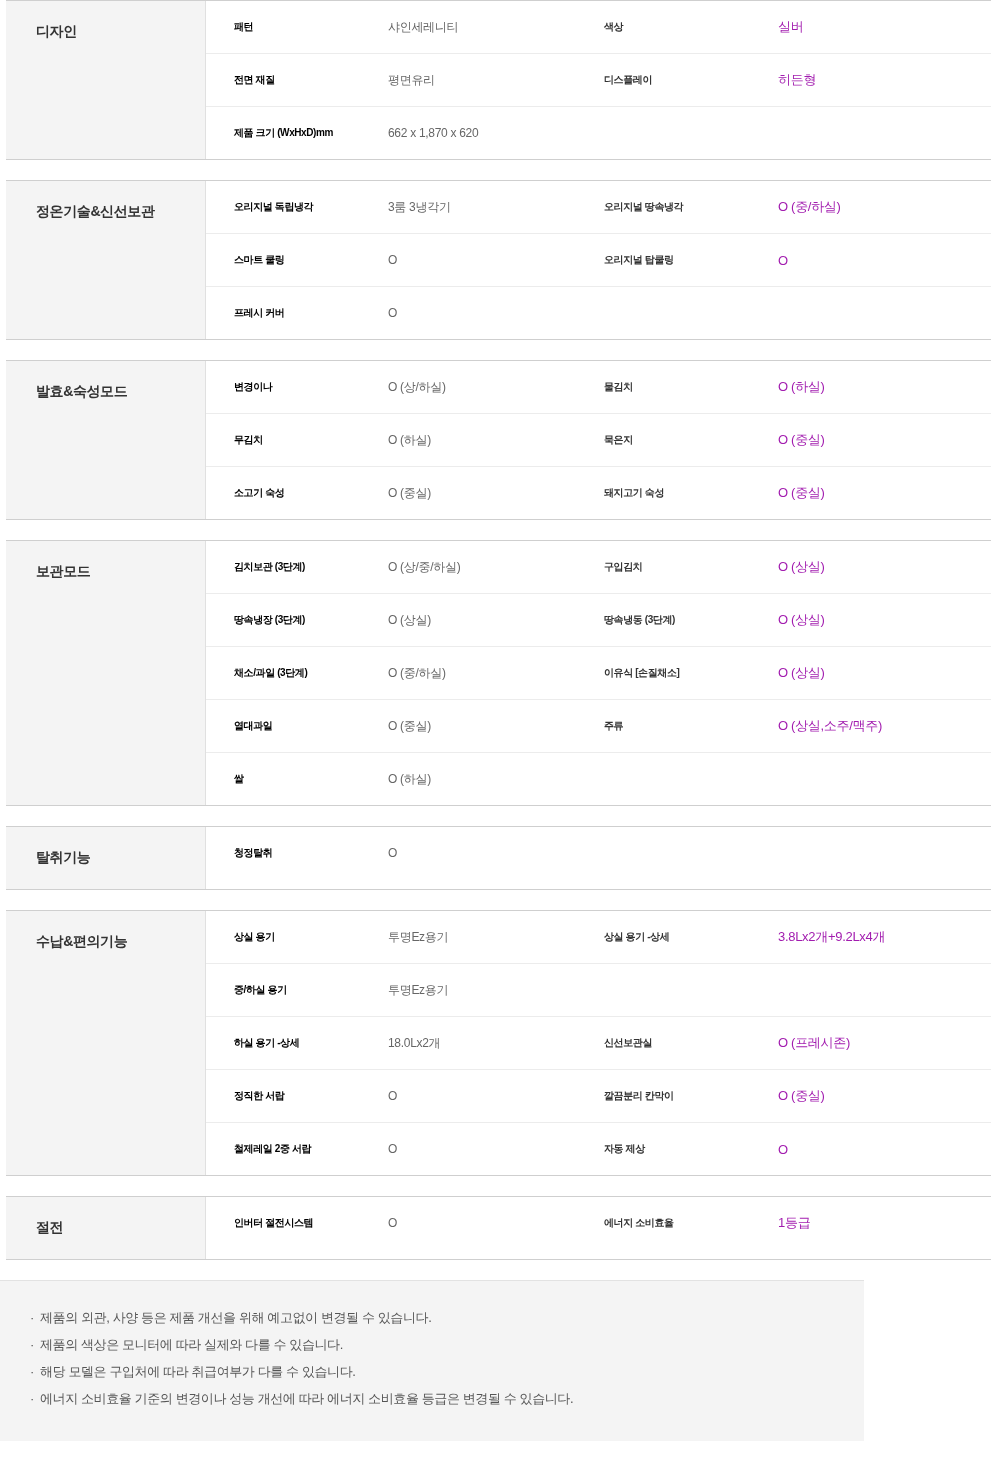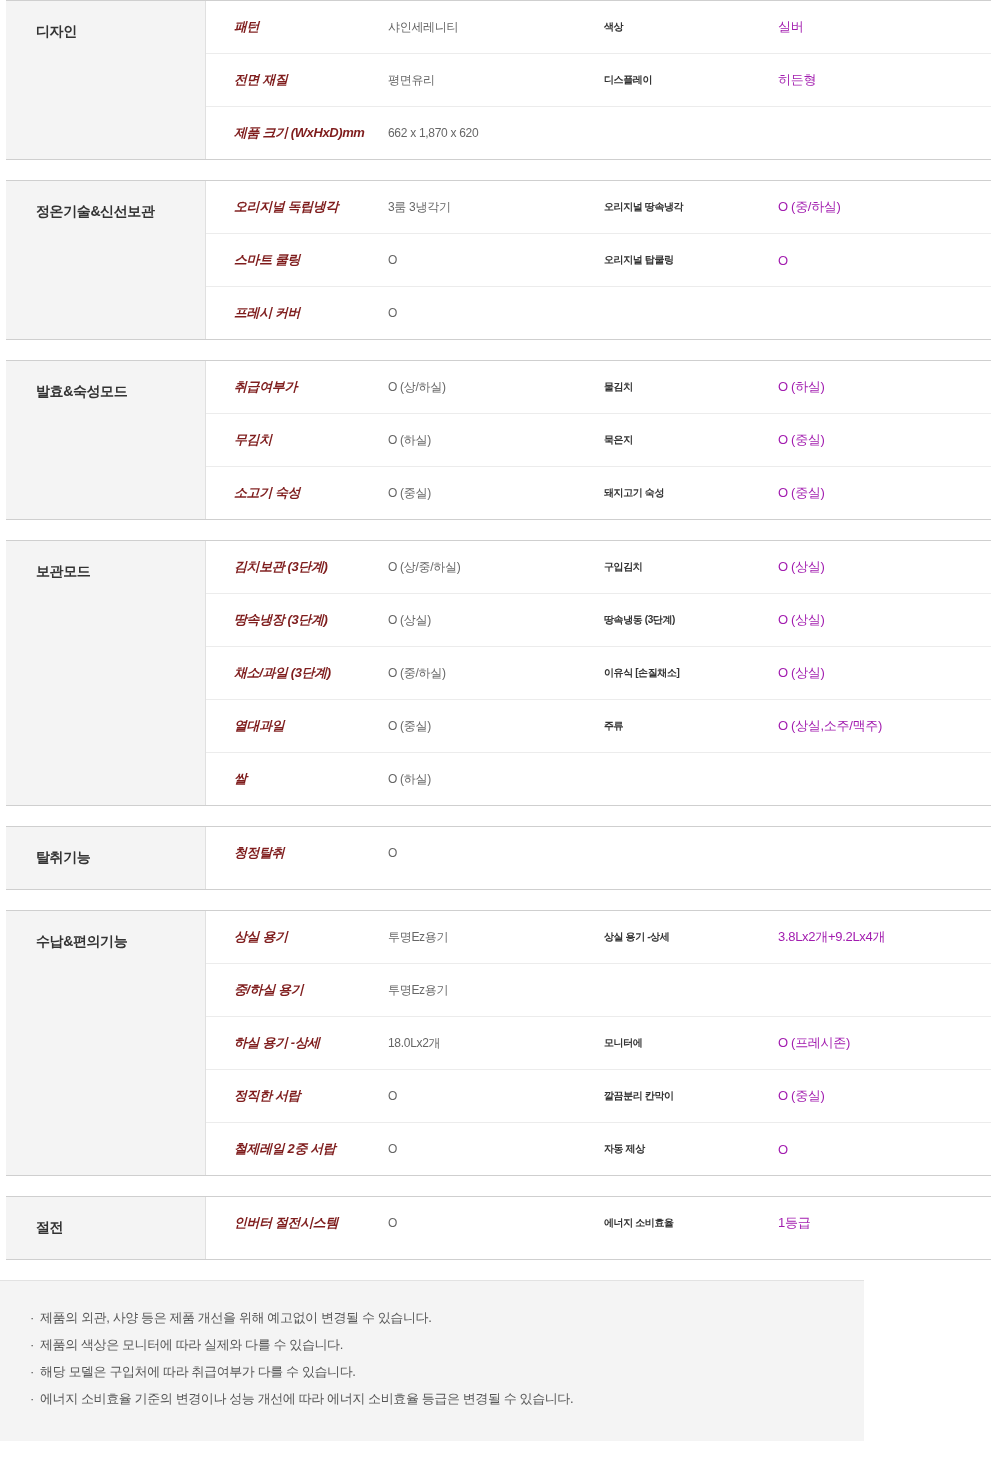"패턴" .cell-label { color: #7f1d1d -> #000000; font-size: 13px -> 10px; font-style: italic -> none }
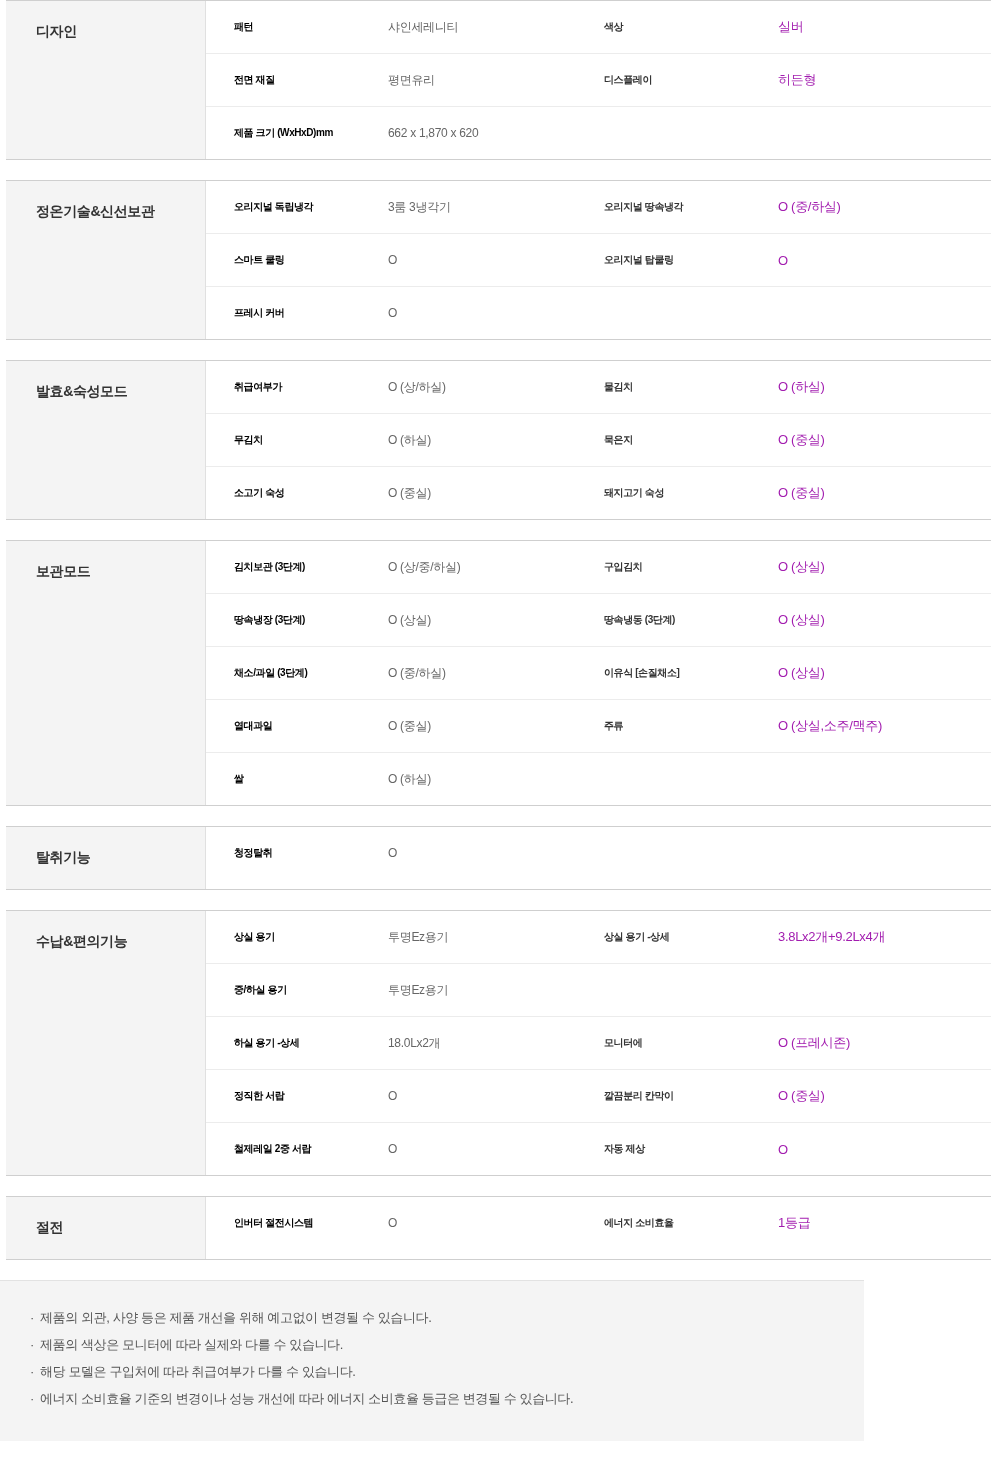"취급여부가" div.cell { text: 취급여부가 -> 변경이나 }
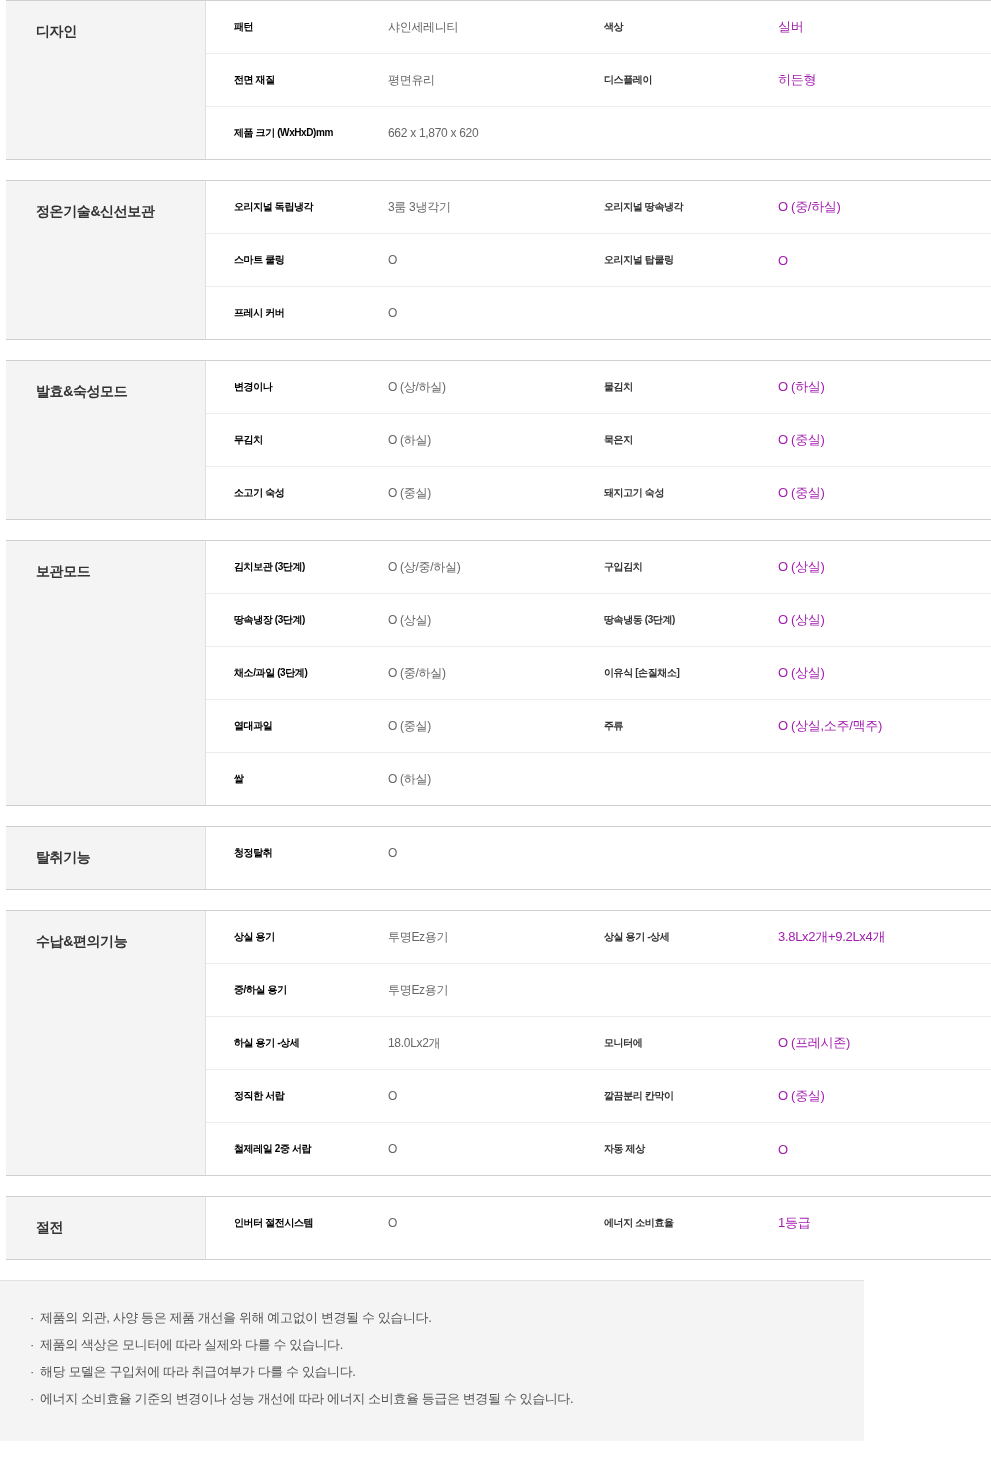"모니터에" div.cell { text: 모니터에 -> 신선보관실 }
